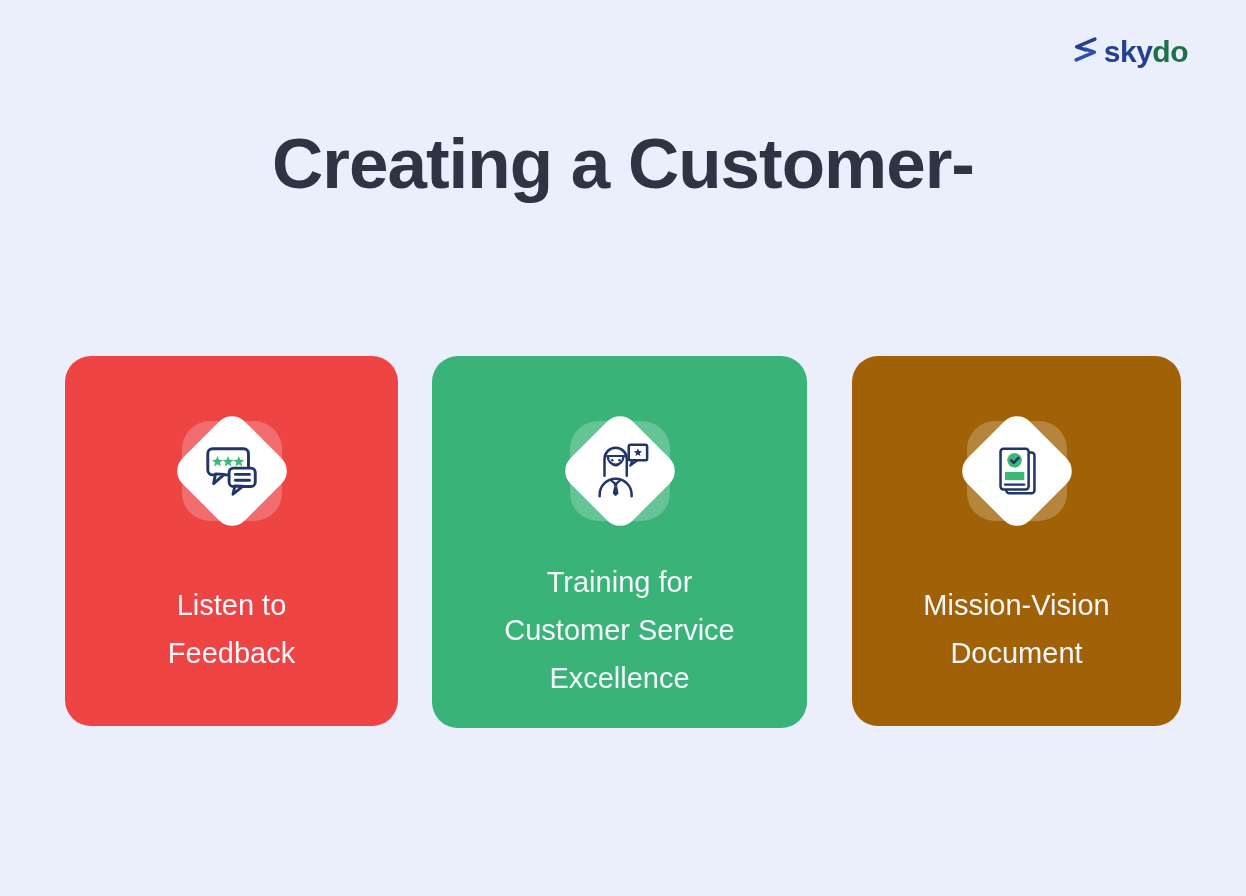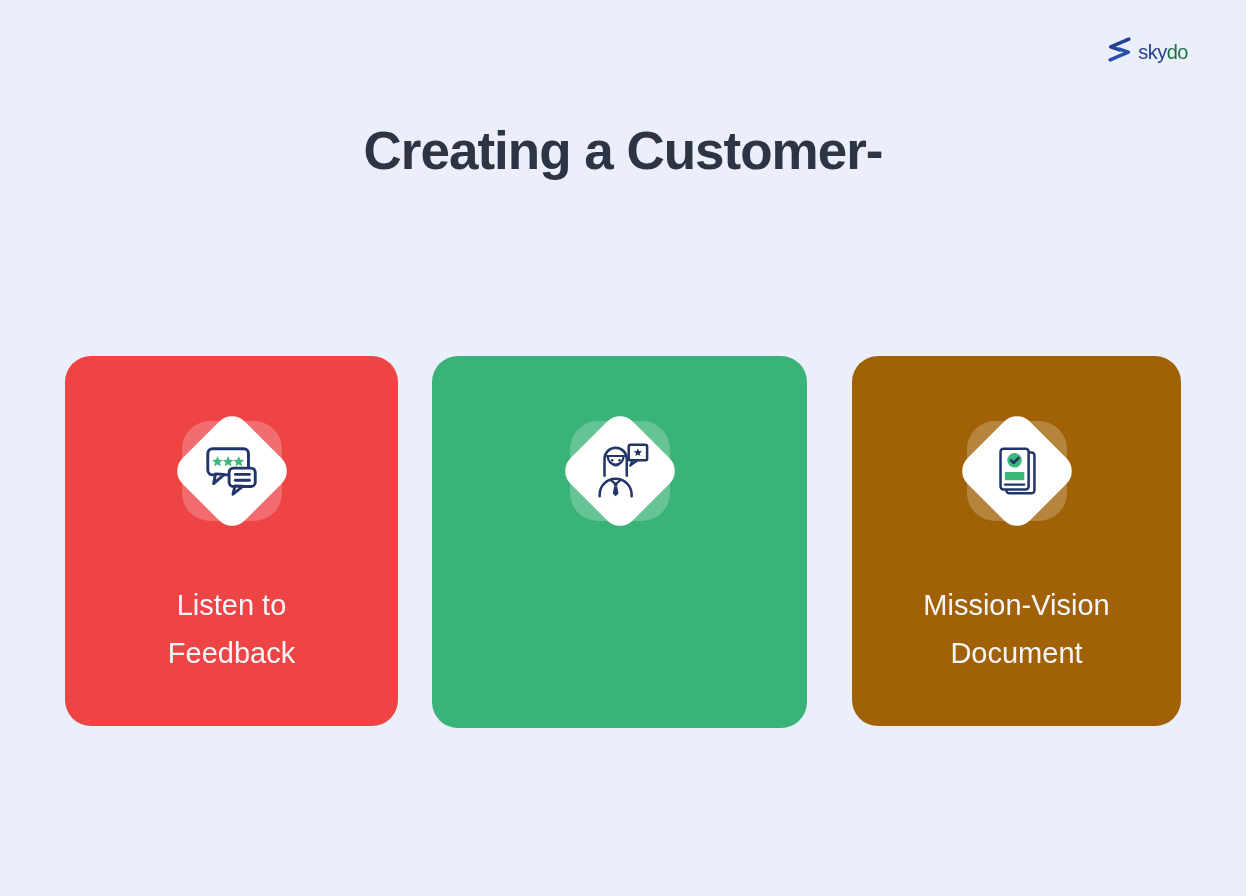"skydo" .logo-text { font-size: 20px -> 30px; font-weight: 400 -> 700 }
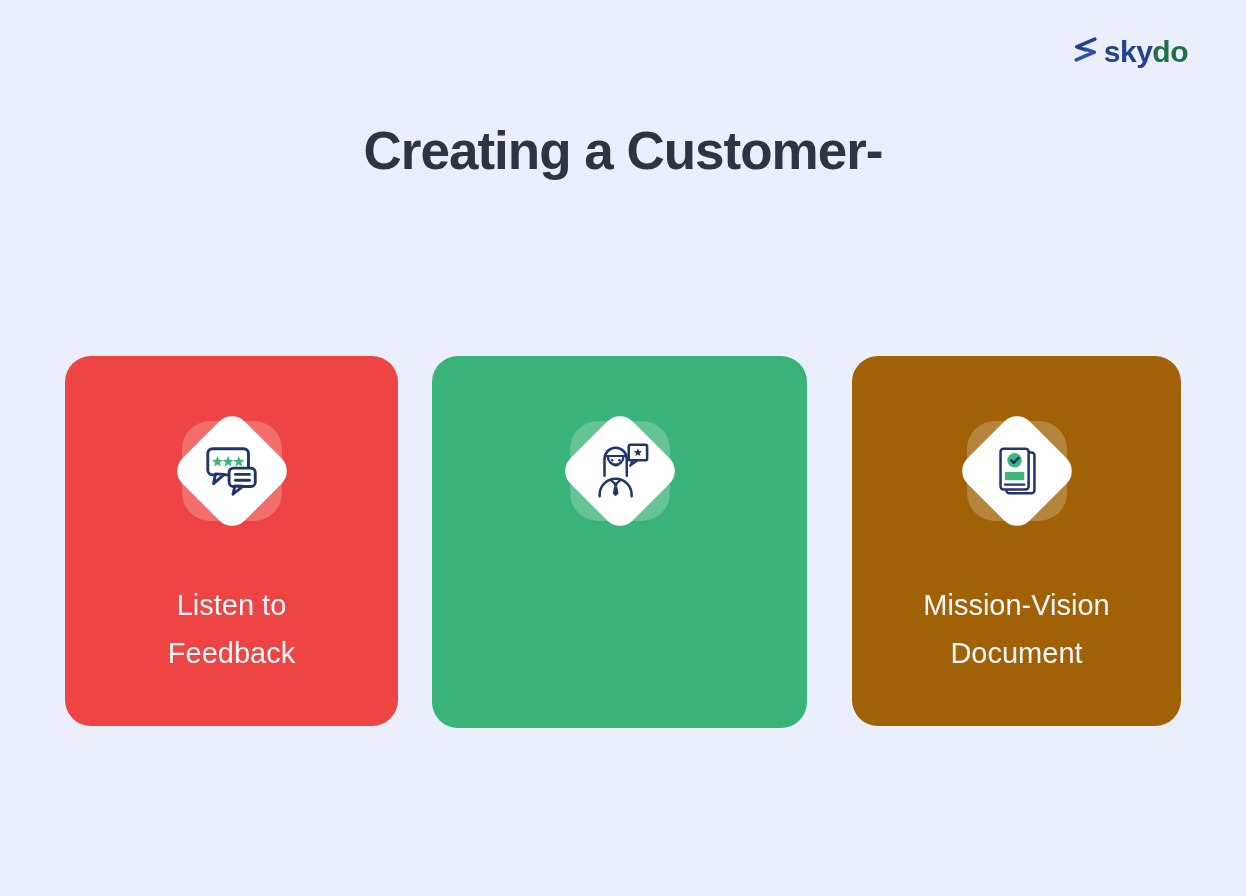"Creating a Customer-" .title { font-size: 53px -> 71px }
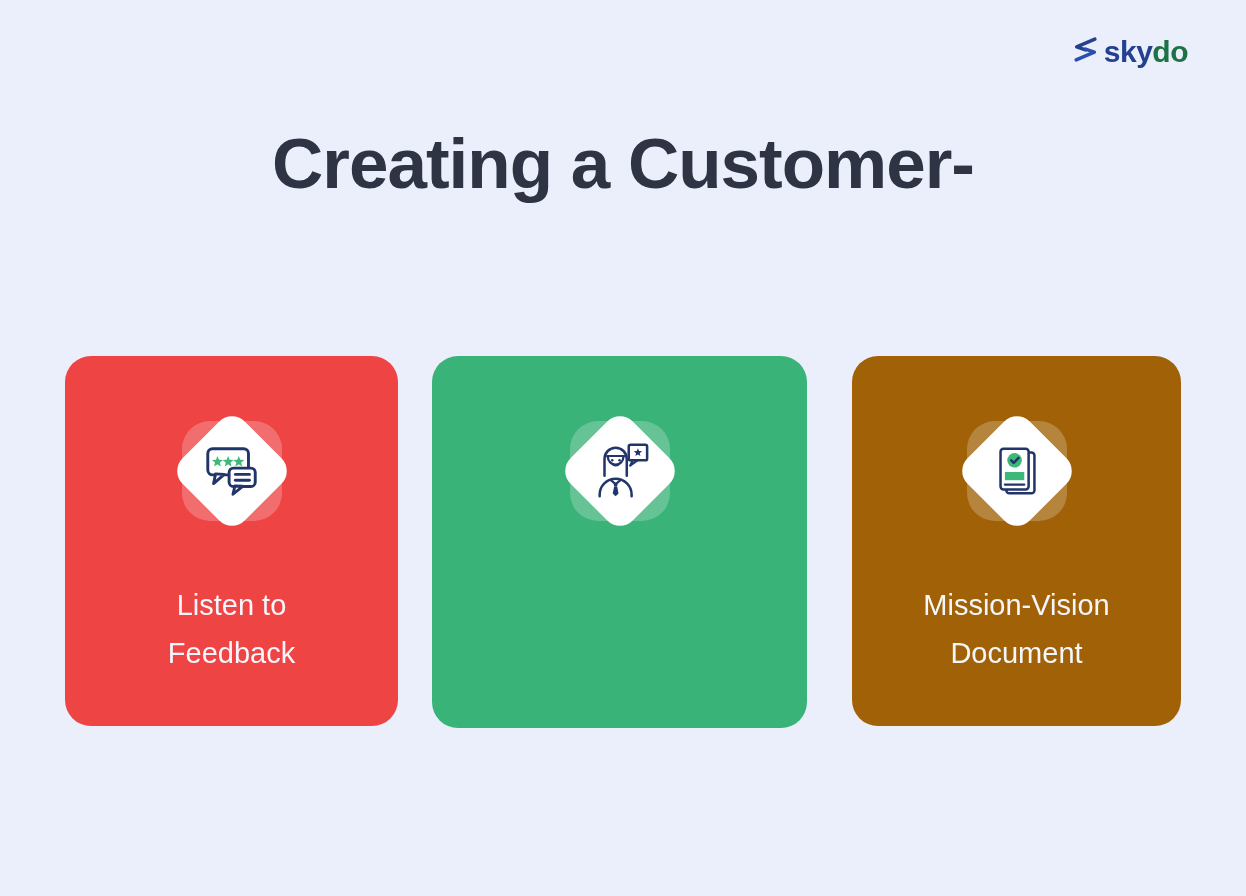"Training for" div.card-label { html: none -> <div>Training for Customer Service Excellence</div> }
